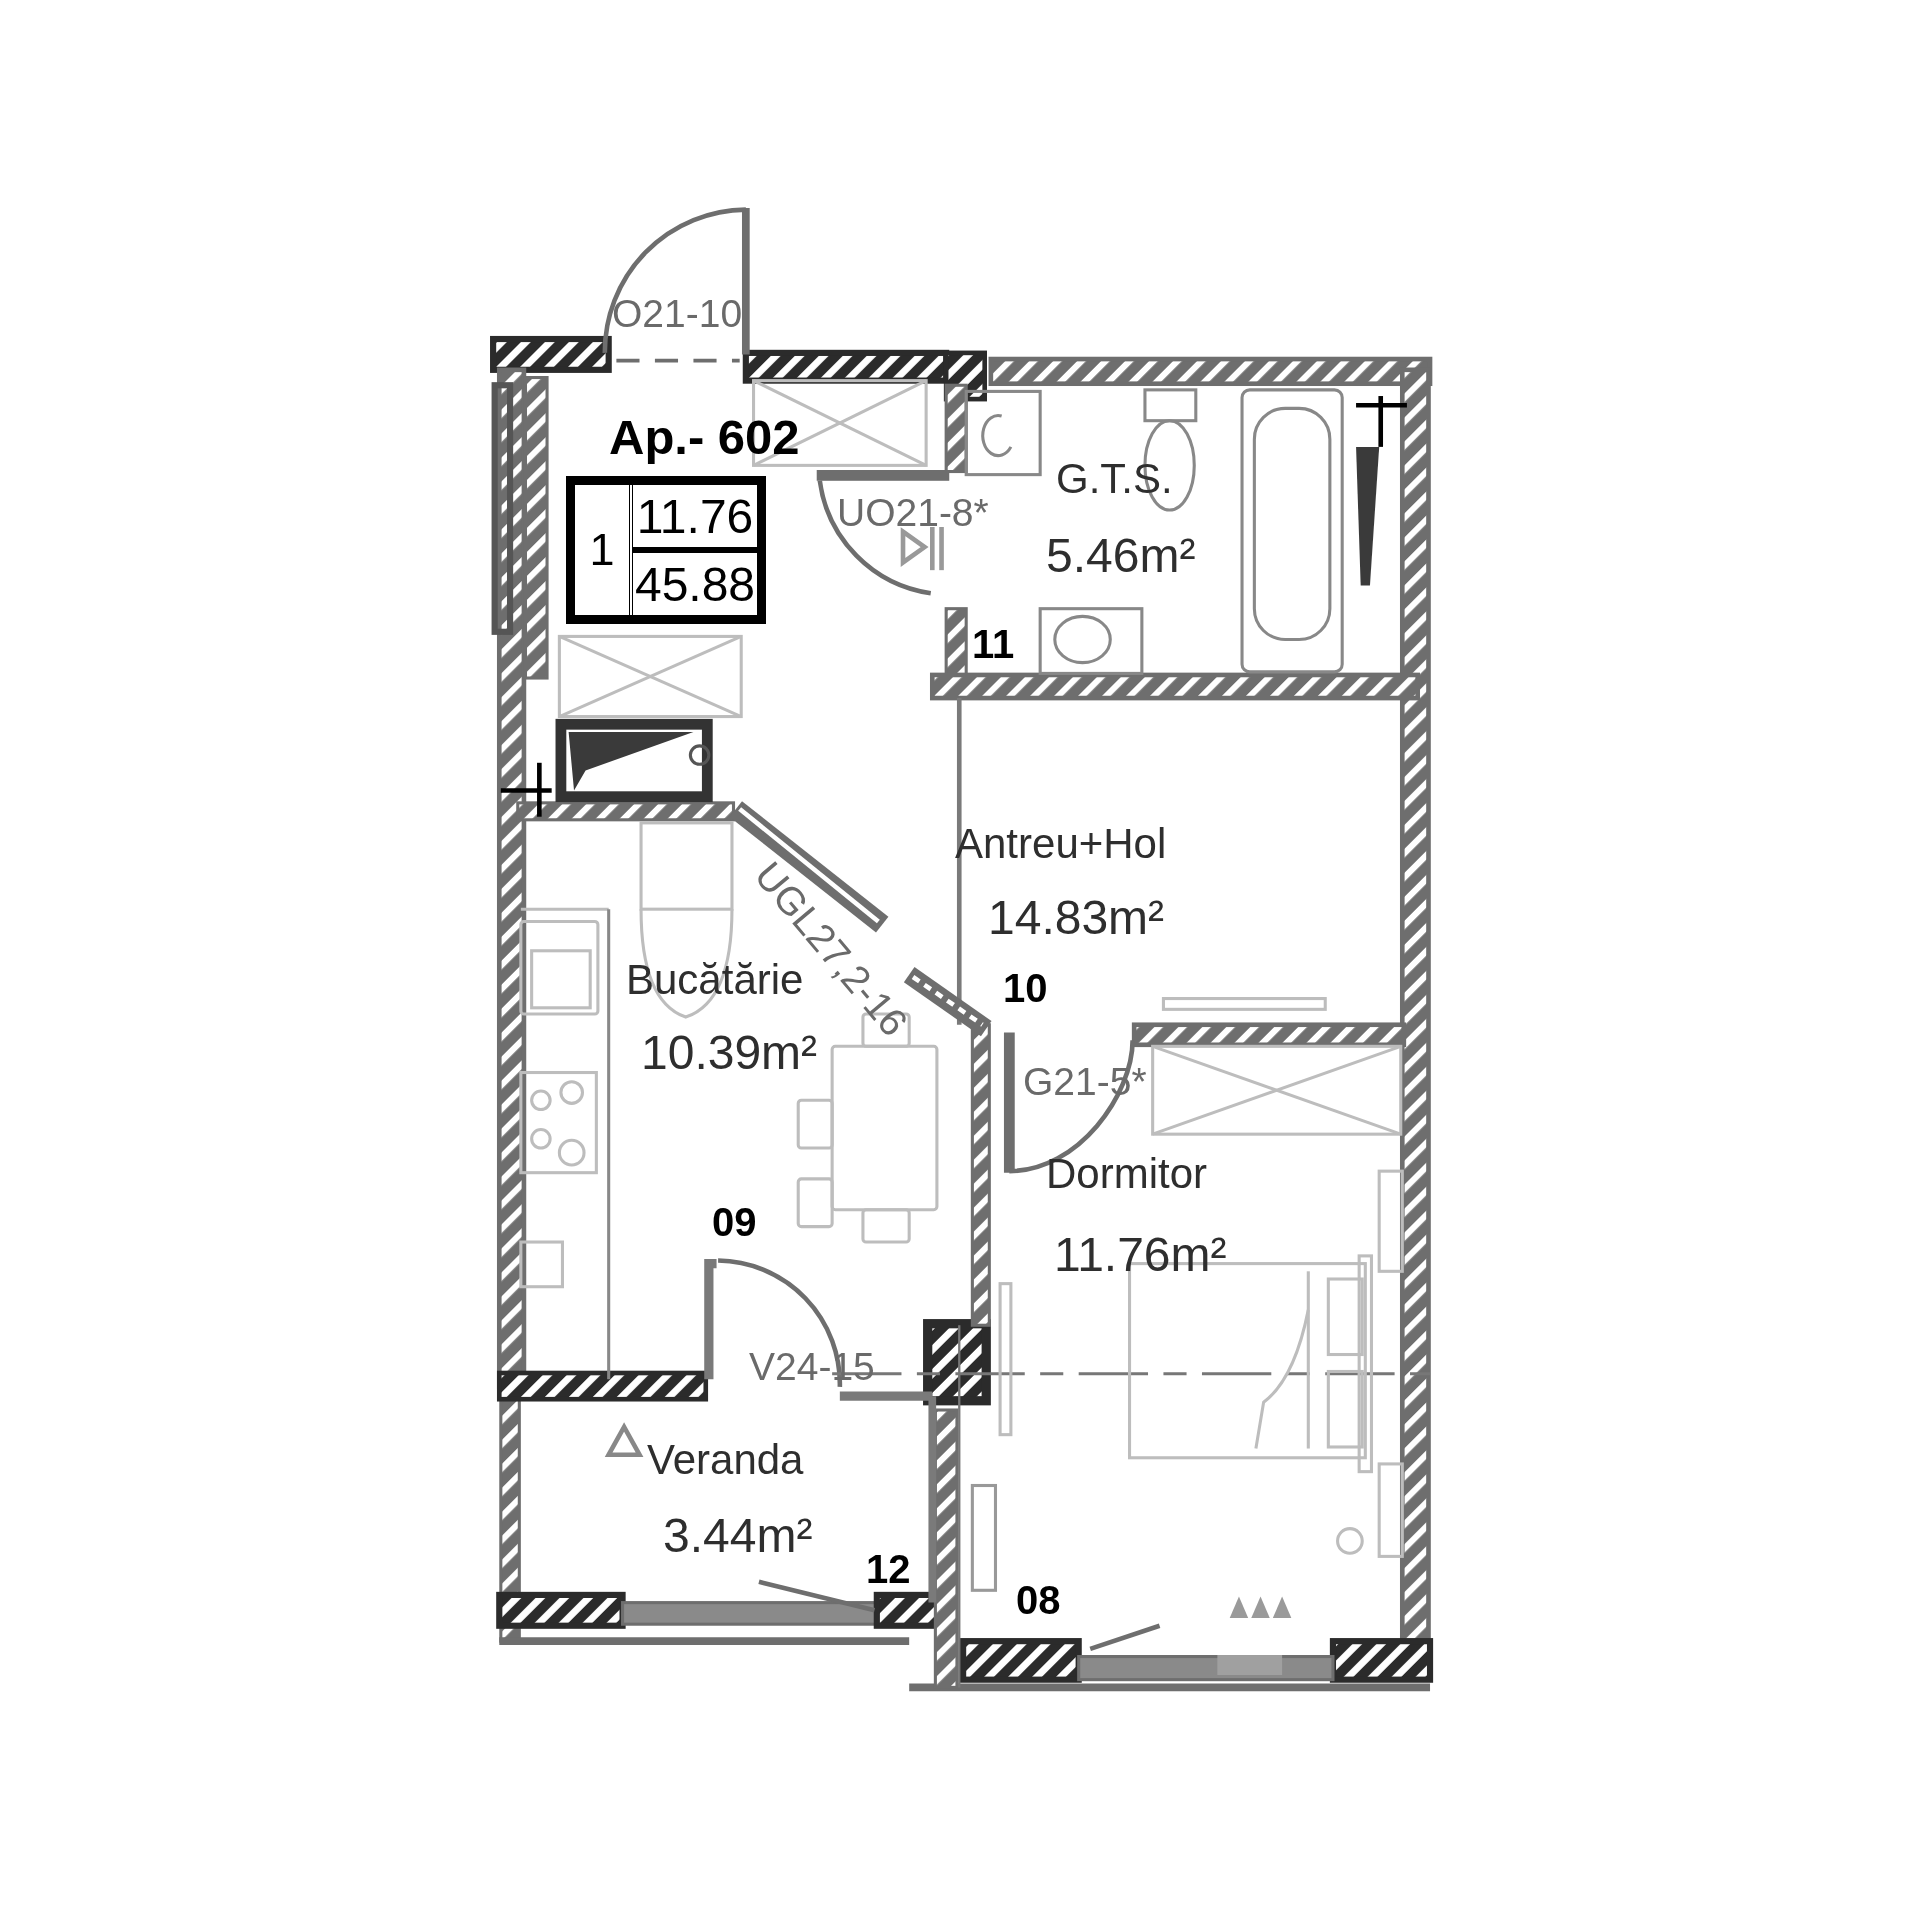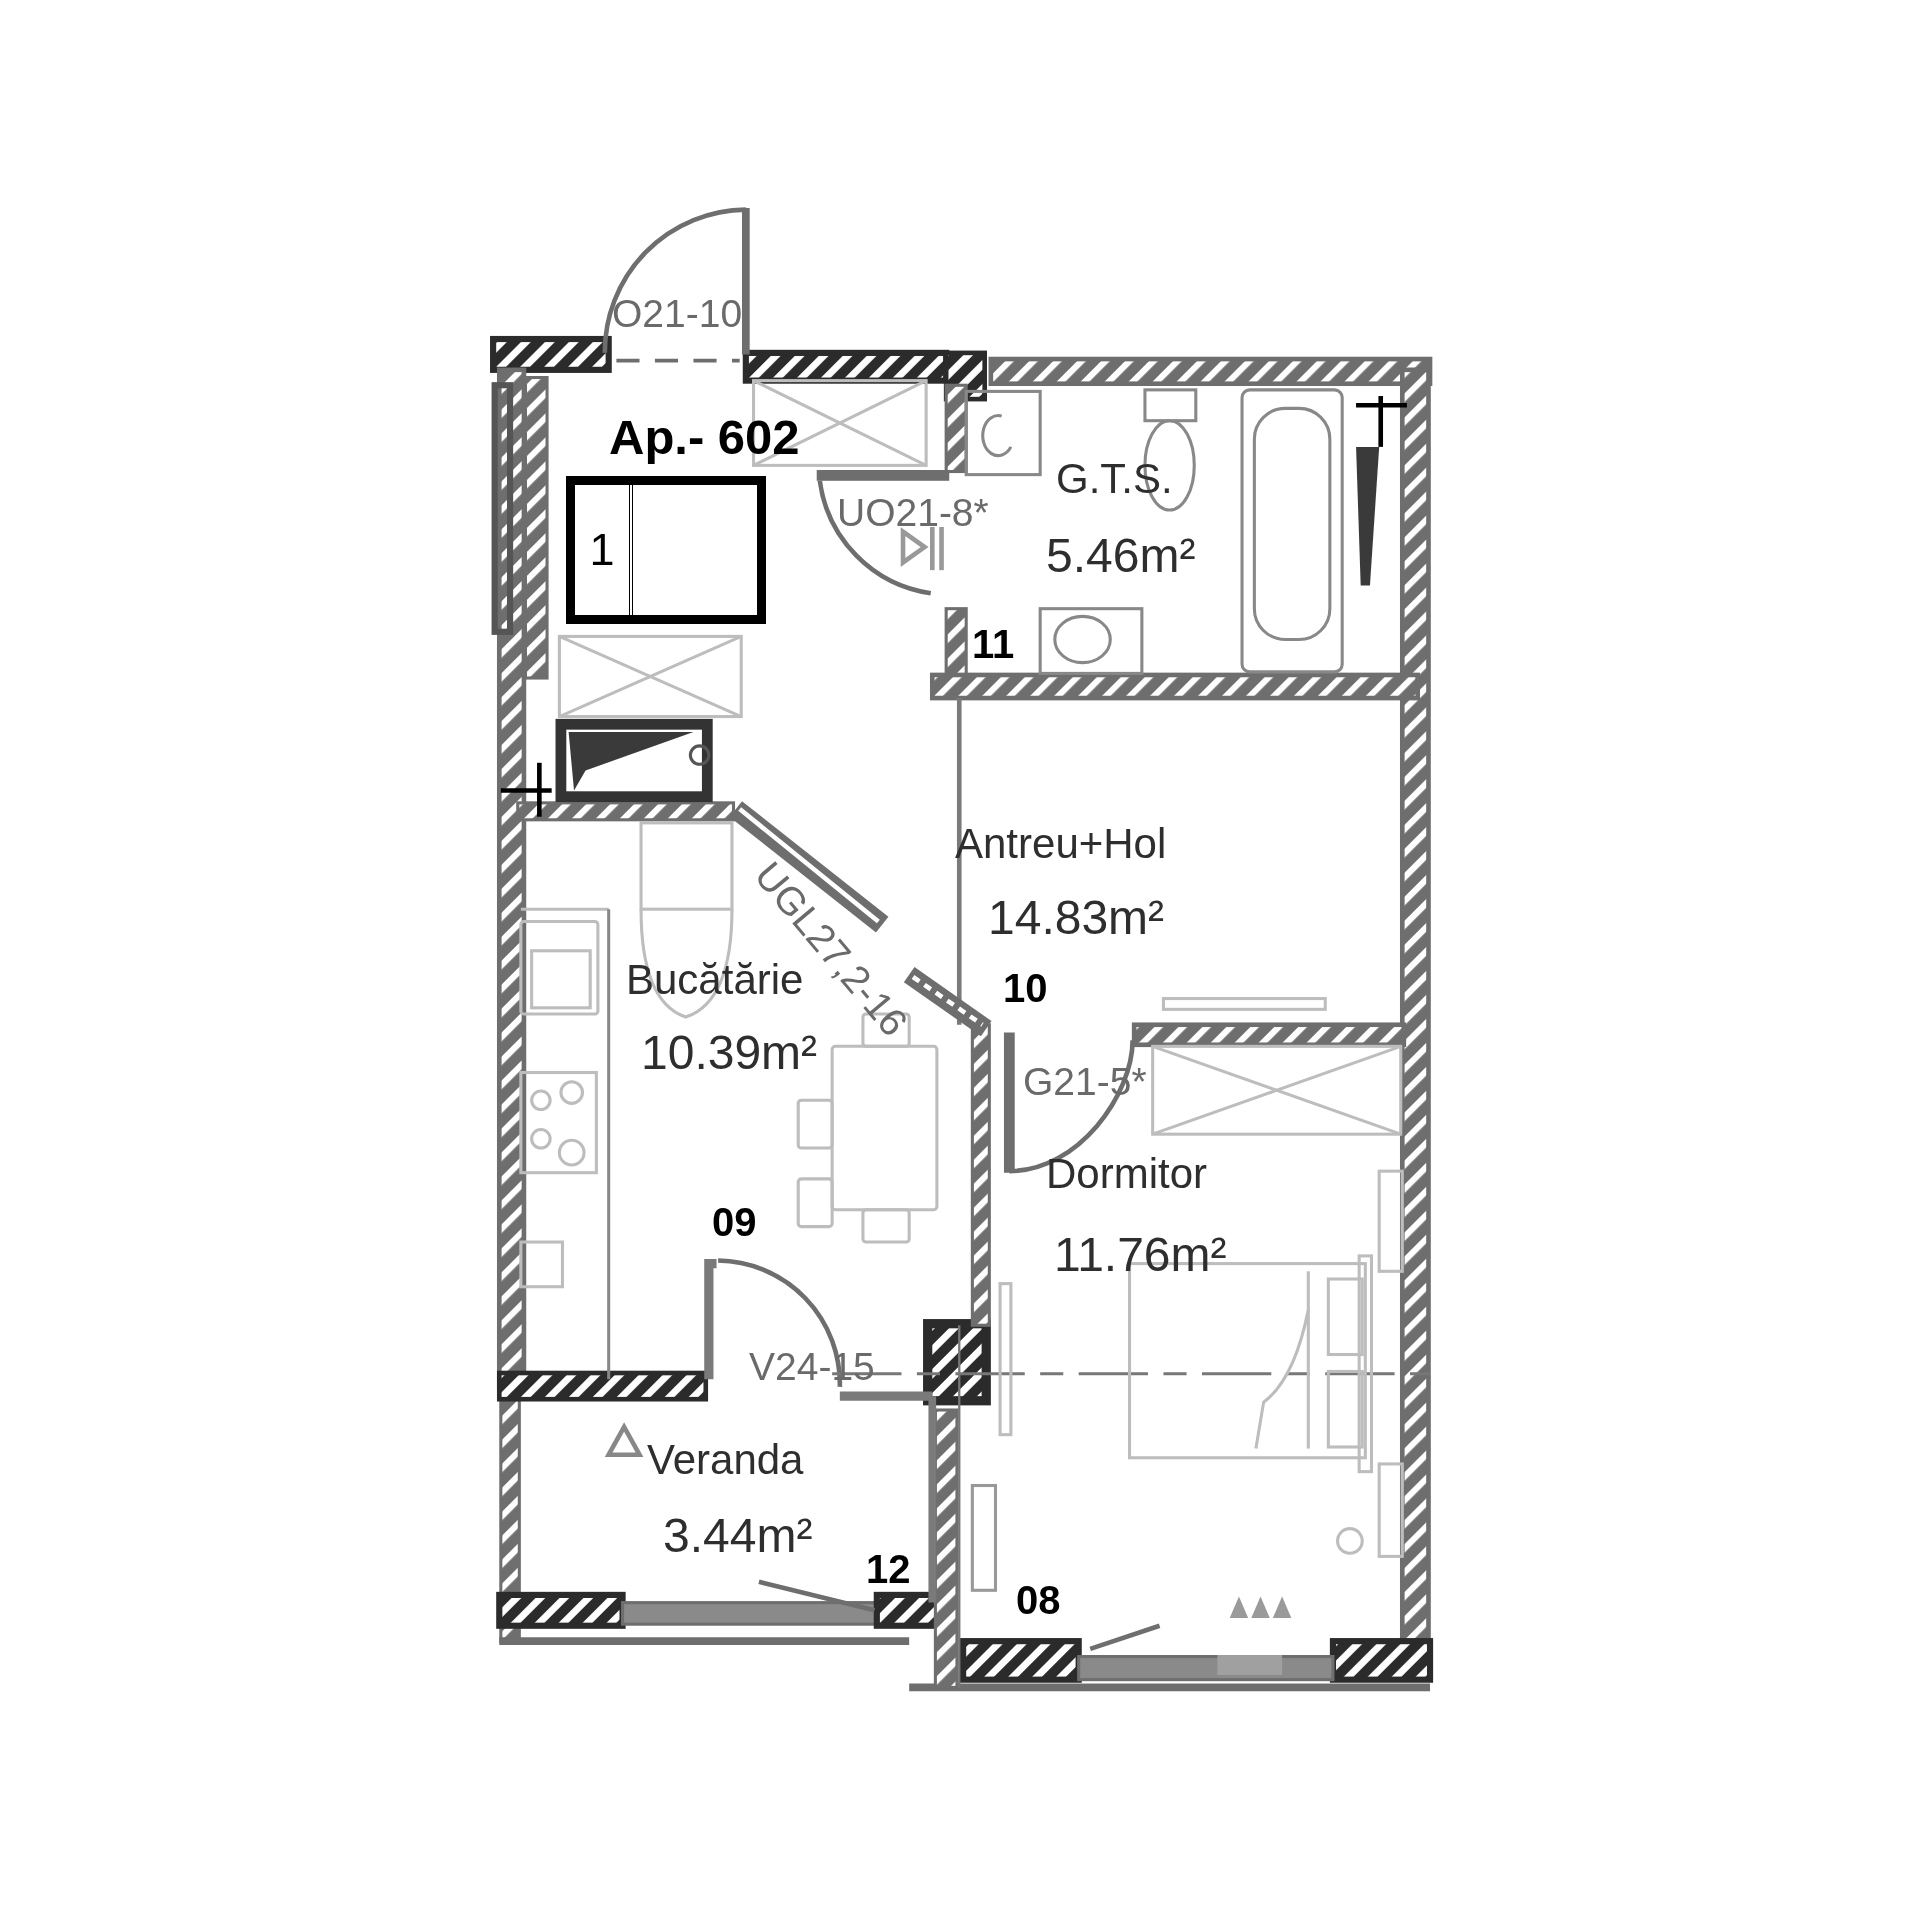"11.76" div.areas { html: none -> <div> <div>11.76</div> <div>45.88</div> </div> }
